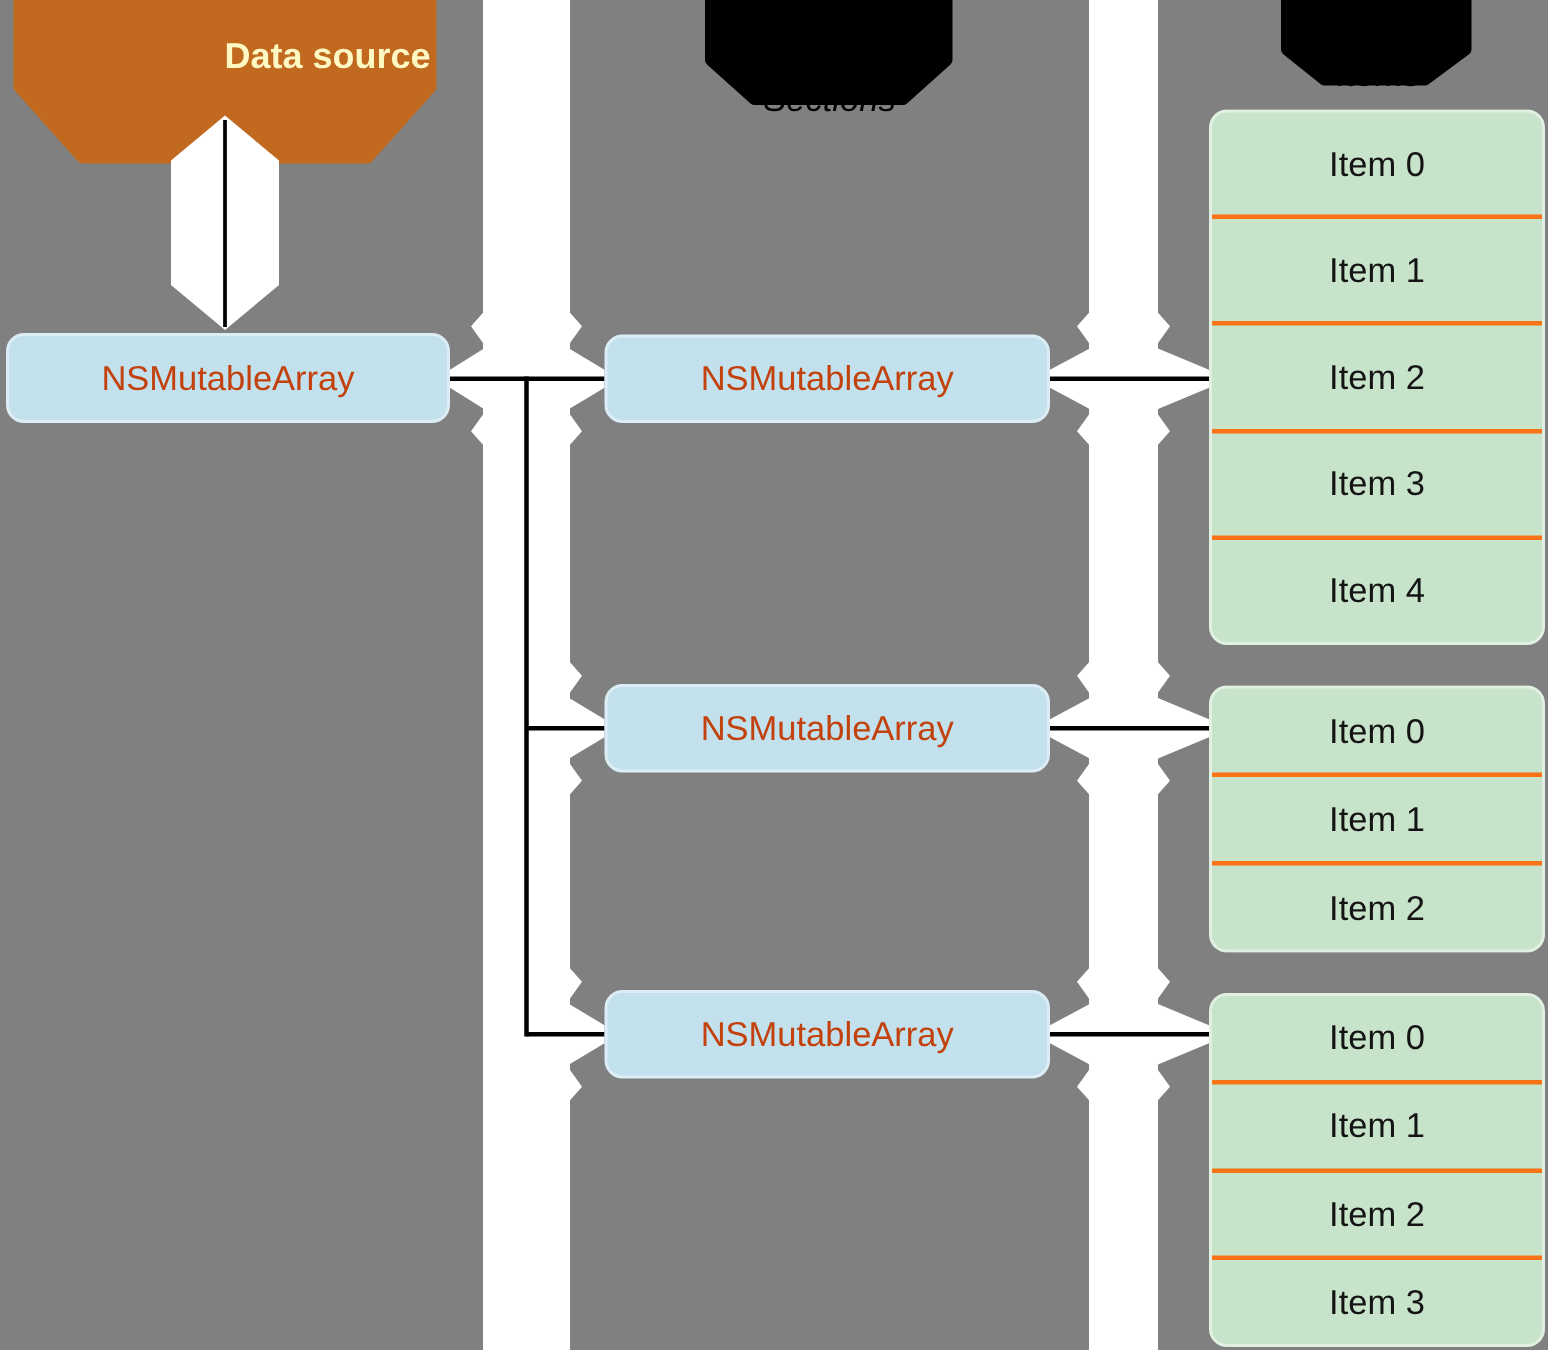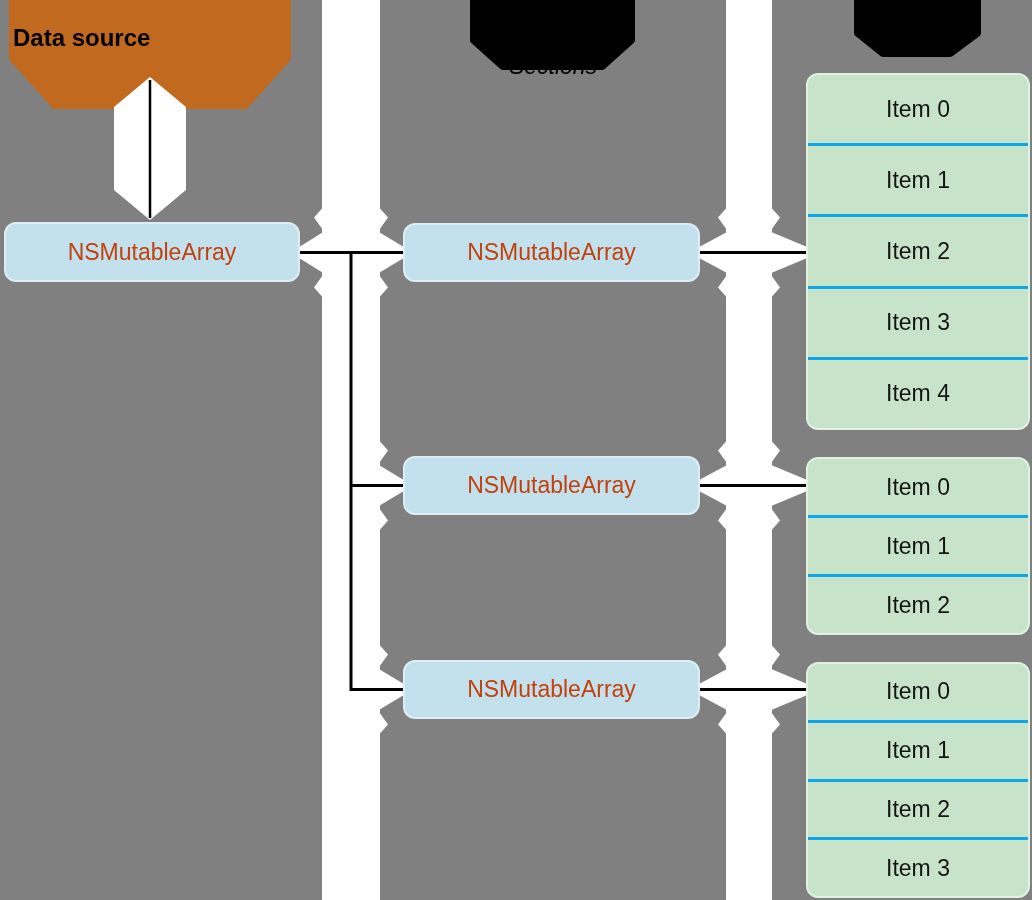"Data source" .ds-label { color: #000000 -> #fef9c3; text-align: left -> right }
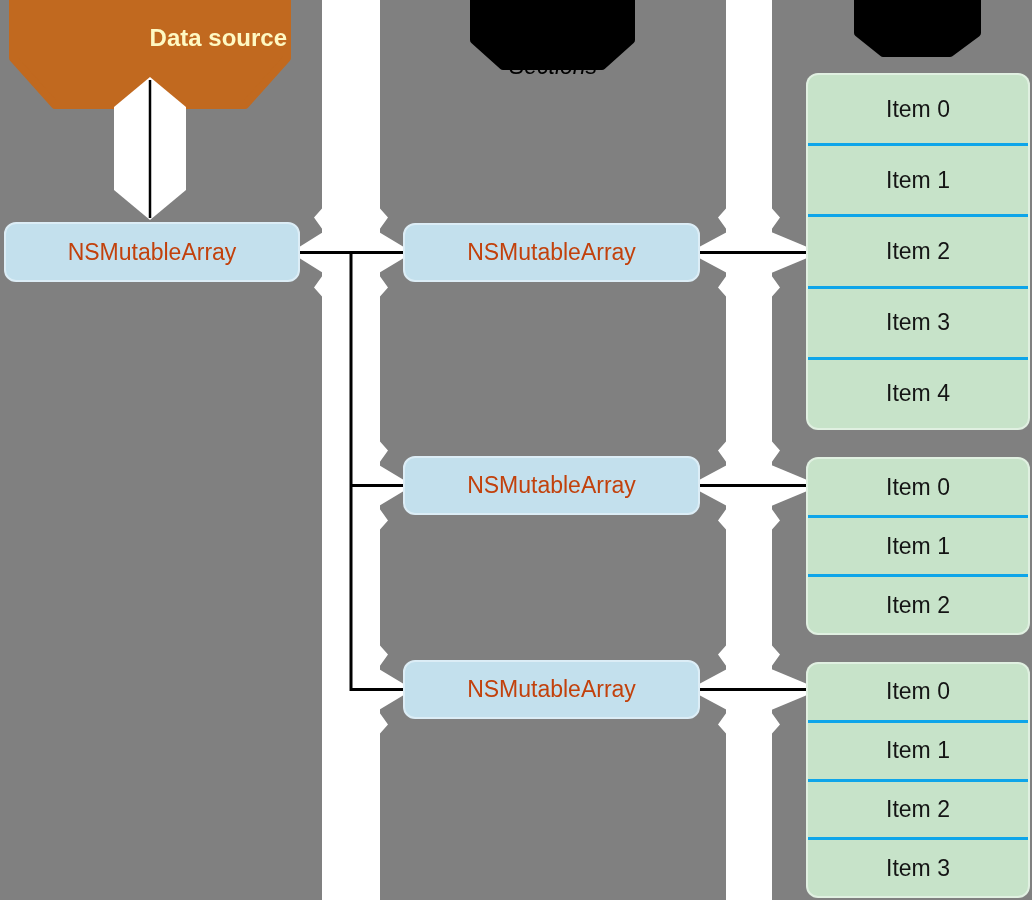"Item 1" .green-cell + .green-cell { border-top: 3px solid #0ea5e9 -> 3px solid #f97316 }
